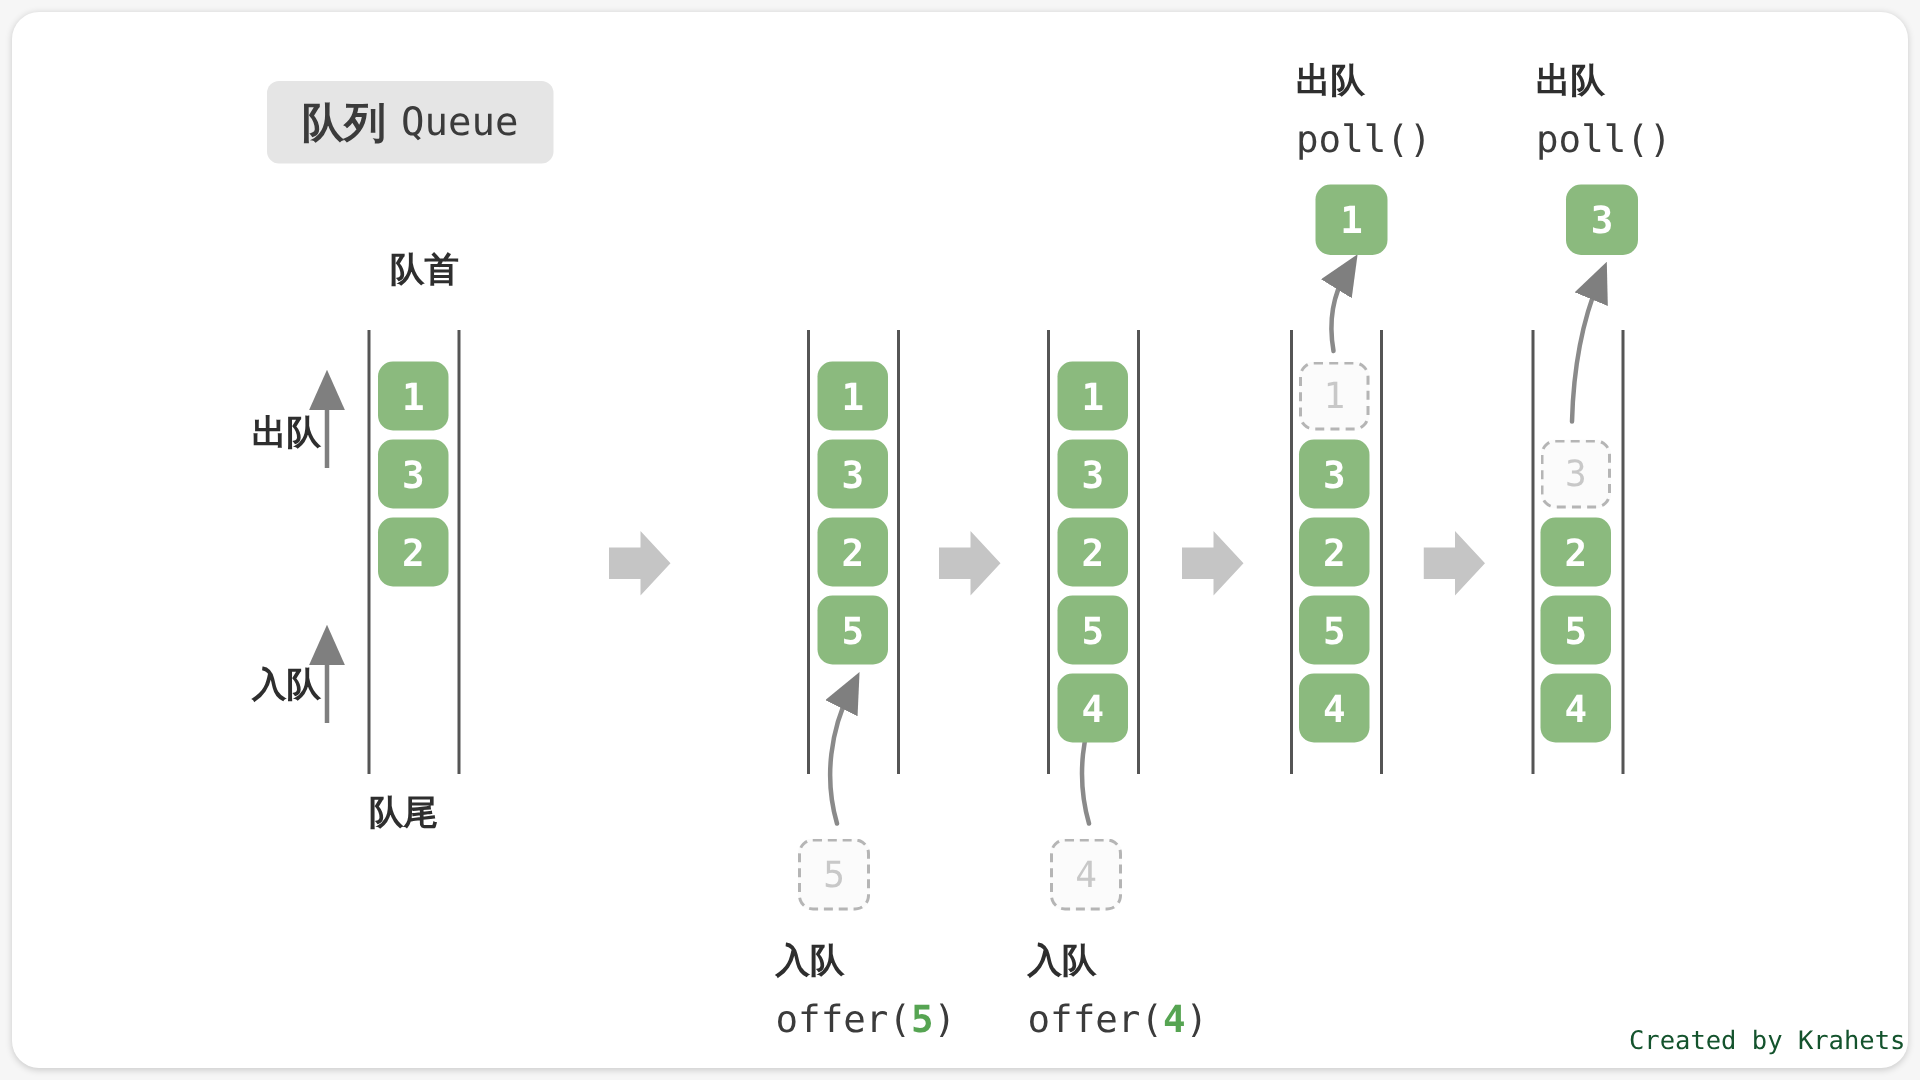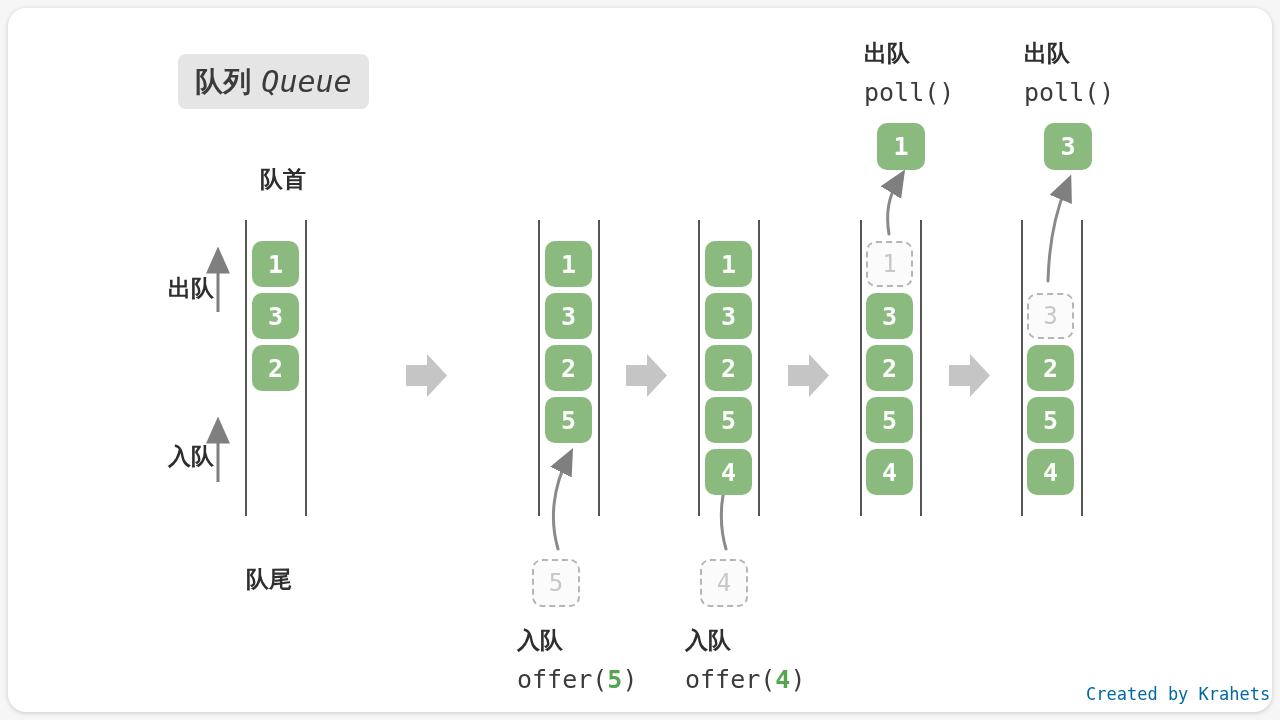"Queue" .badge .en { font-size: 30px -> 26px; font-style: italic -> none }
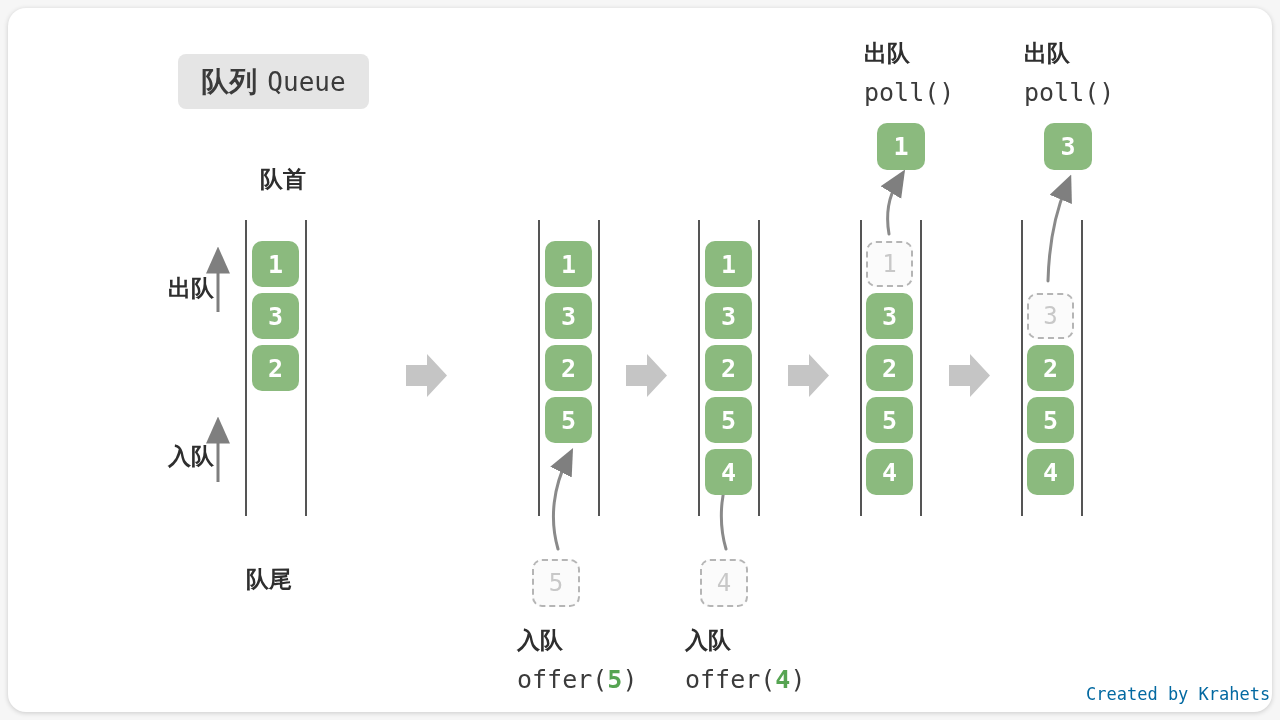"队尾" div.abs { top: 556px -> 518px }
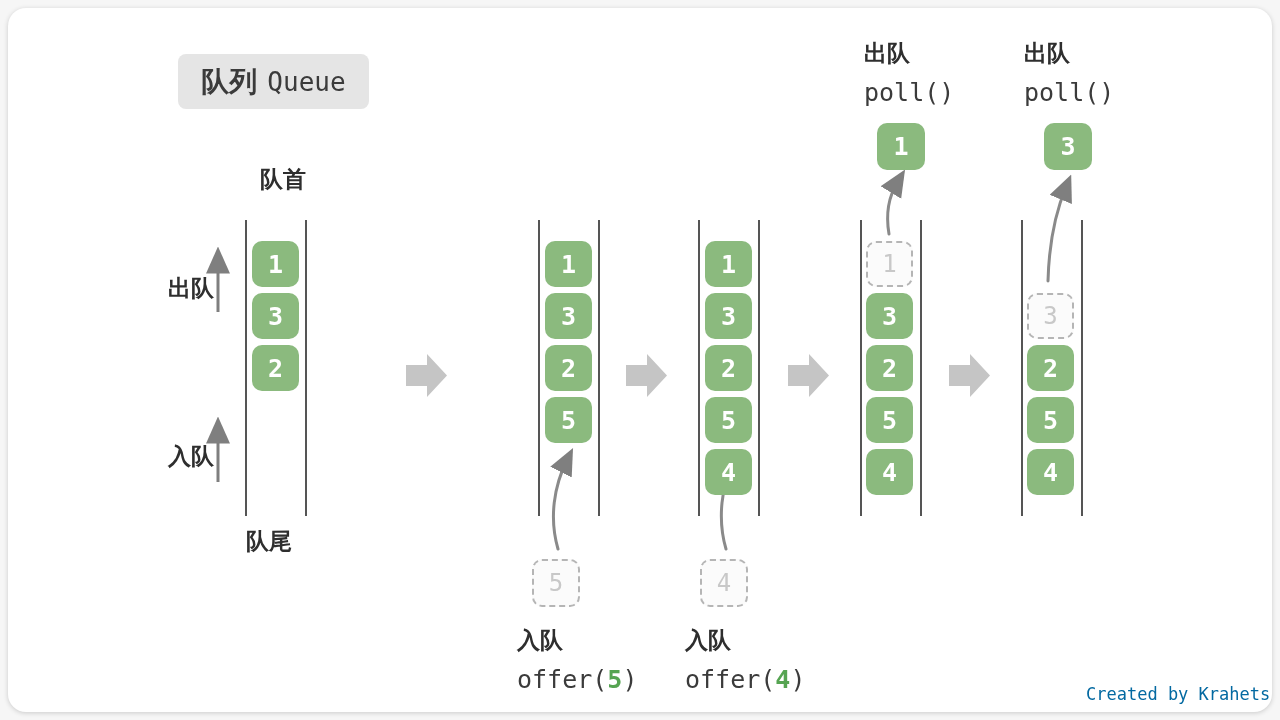"Created by Krahets" .watermark { color: #0369a1 -> #14532d }
